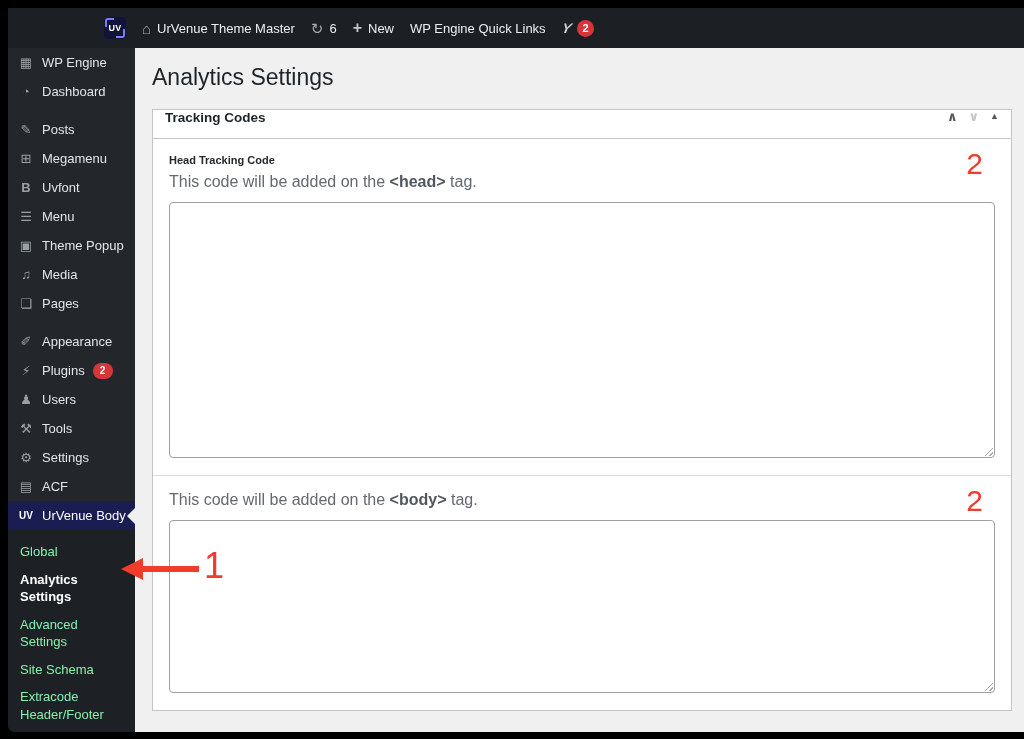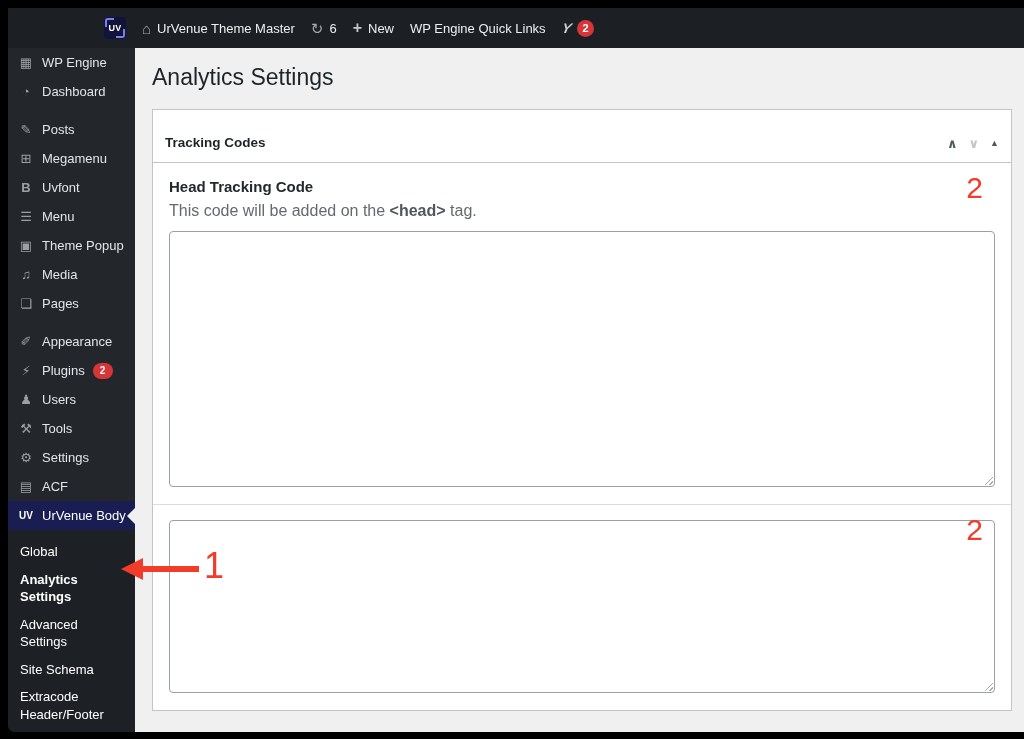"Tracking Codes" .postbox-header { align-items: flex-end -> flex-start; padding: 12px 12px -> 0 12px }
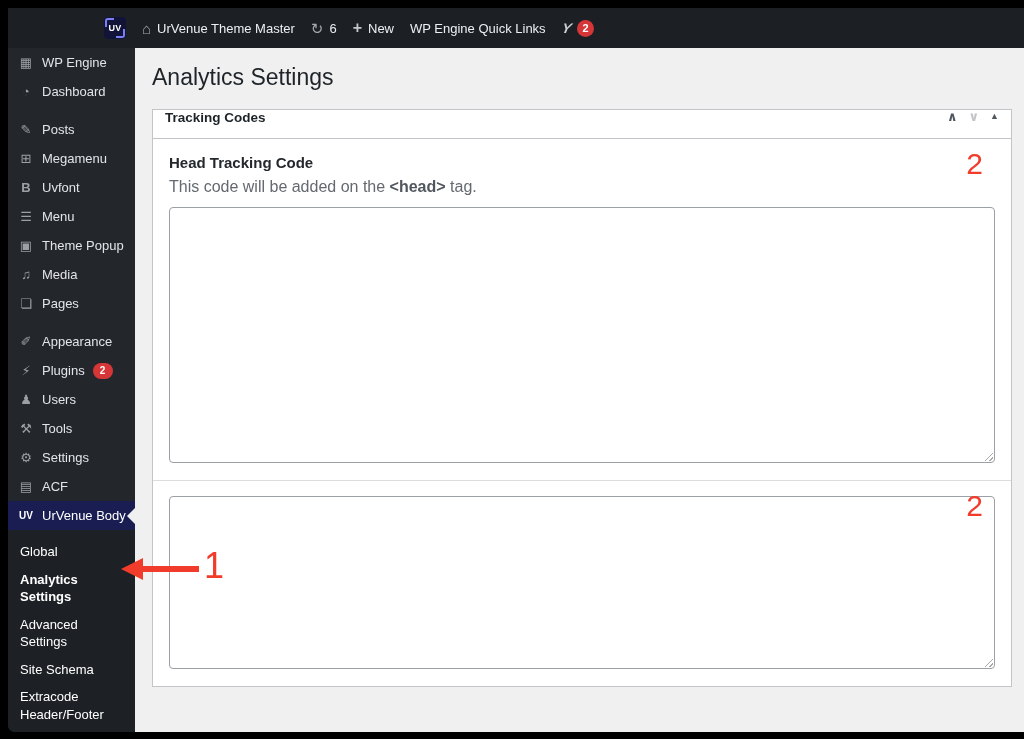"Head Tracking Code" .field-label { font-size: 15px -> 11px }
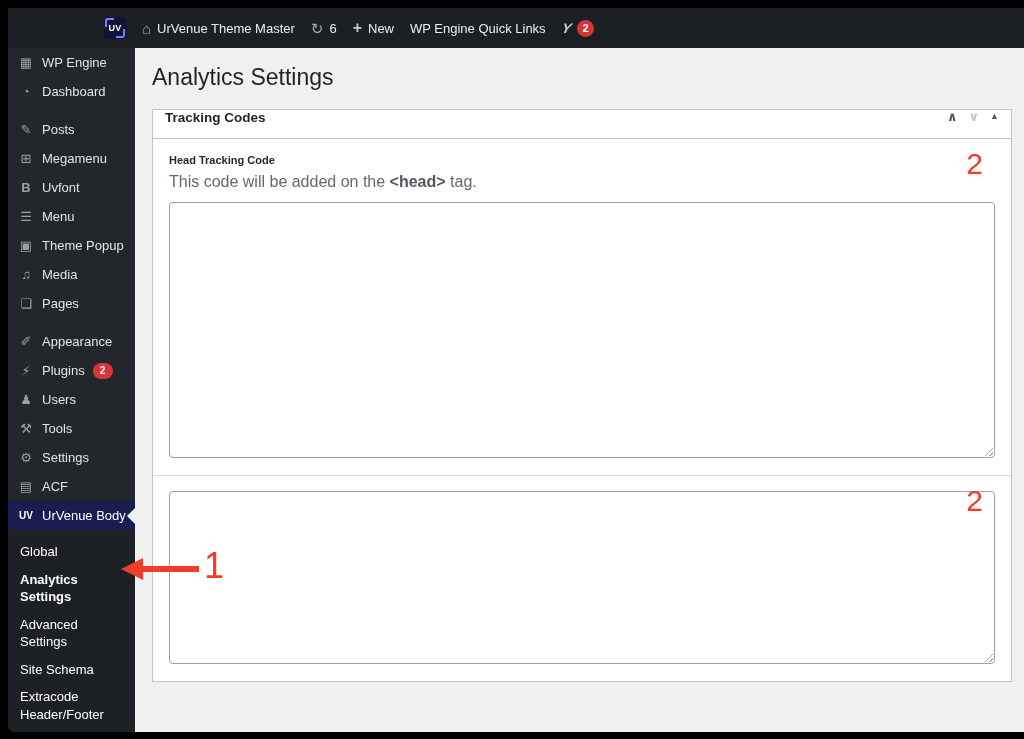"This code will be added on the <body>" p.field-desc { html: none -> <p><span>This code will be added on the </span><strong>&lt;body&gt;</strong><span> tag.</span></p> }
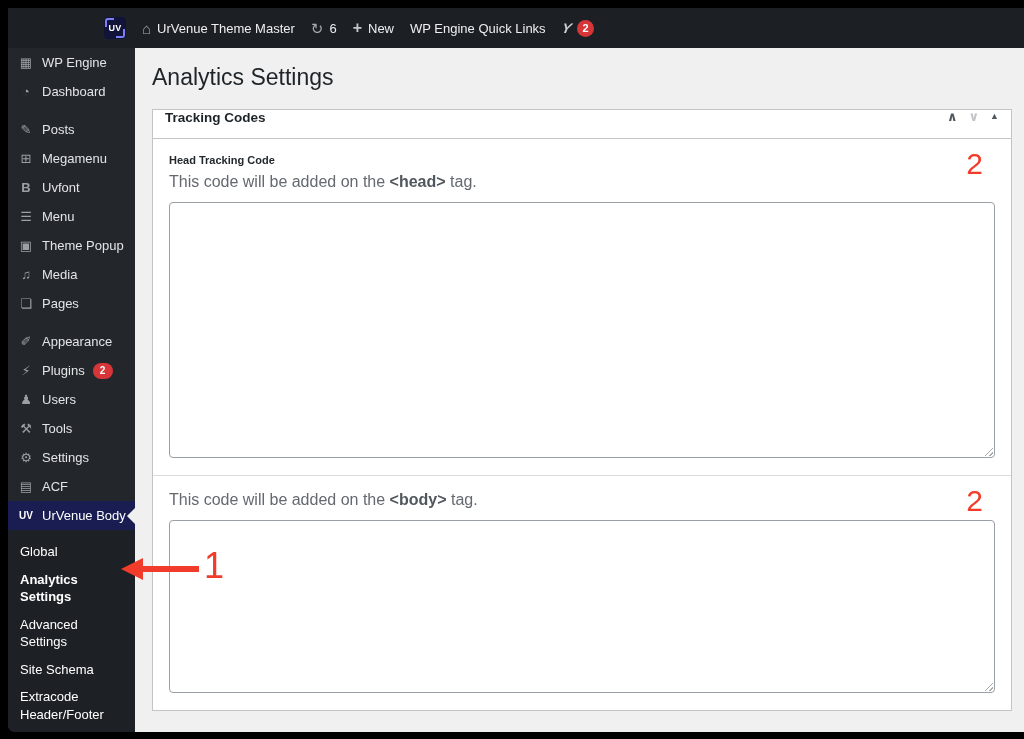"Global" .smi { color: #ffffff -> #86efac }
